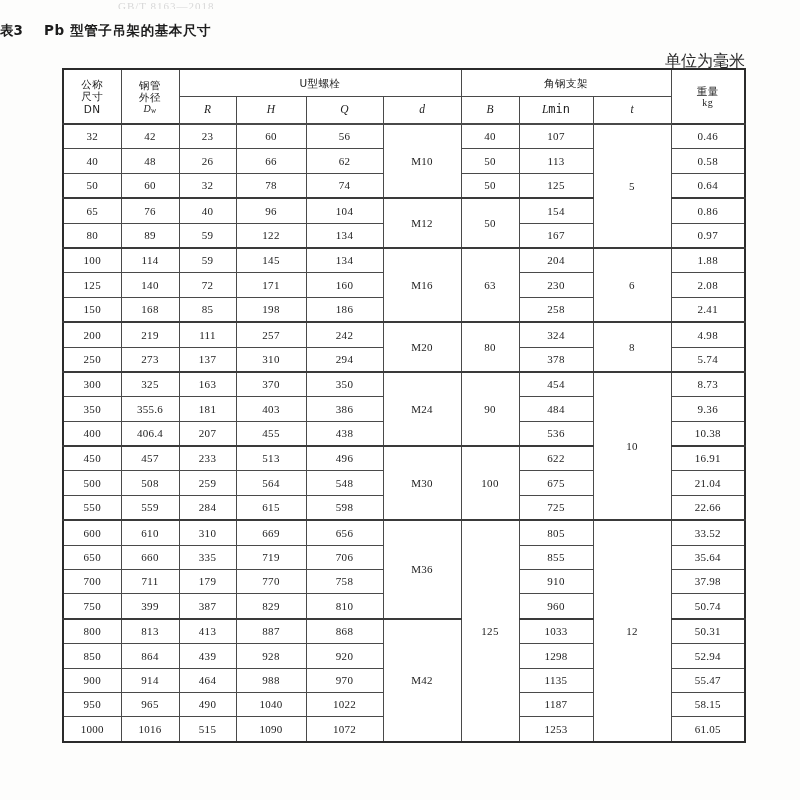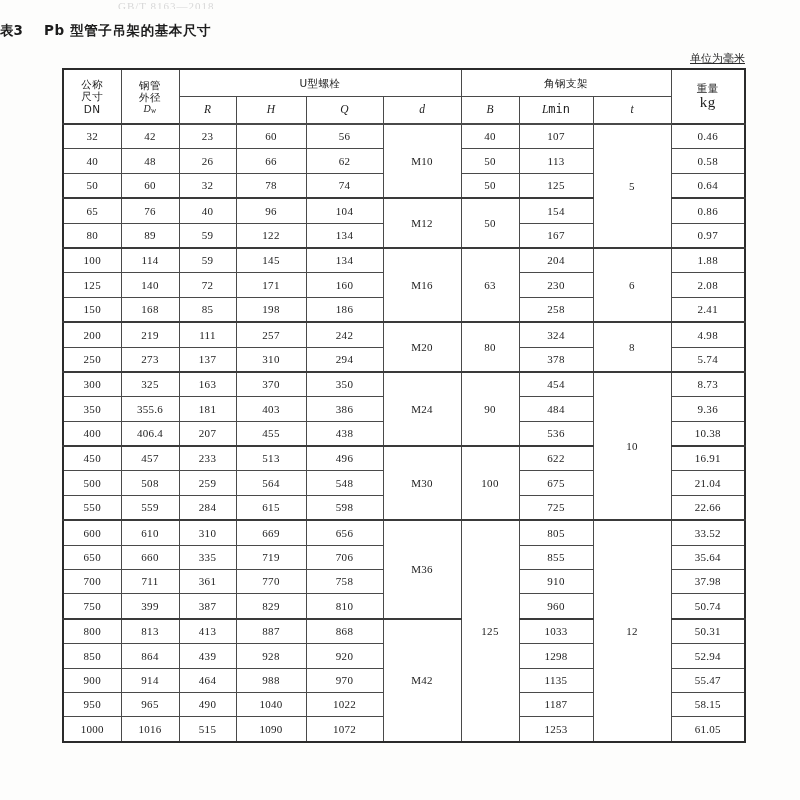"单位为毫米" .unit-note { font-size: 11px -> 16px; text-decoration: underline -> none }
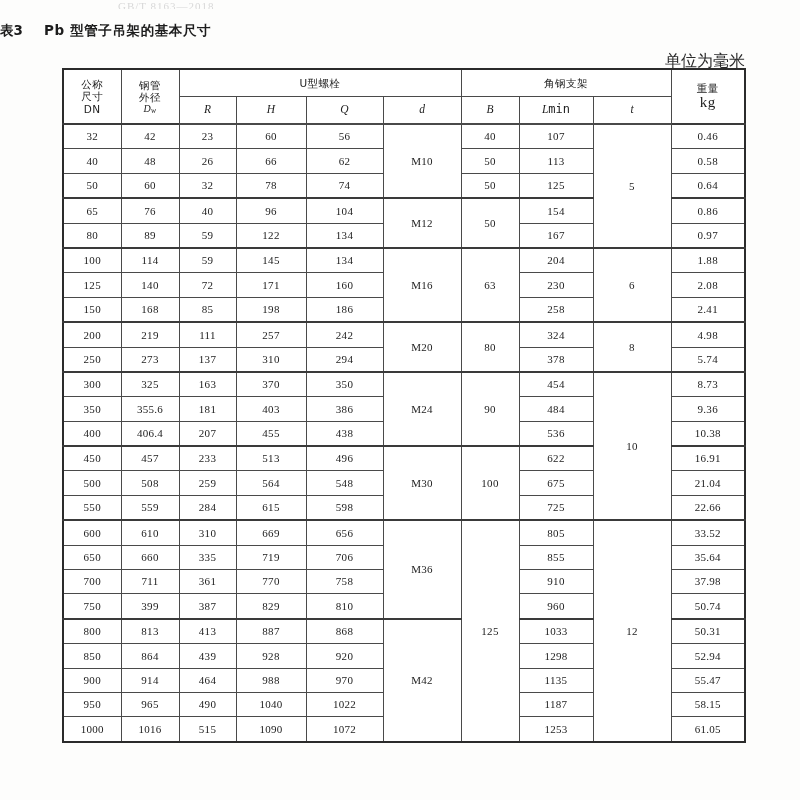"kg" th.weight-hd .kg { font-size: 15px -> 10px }
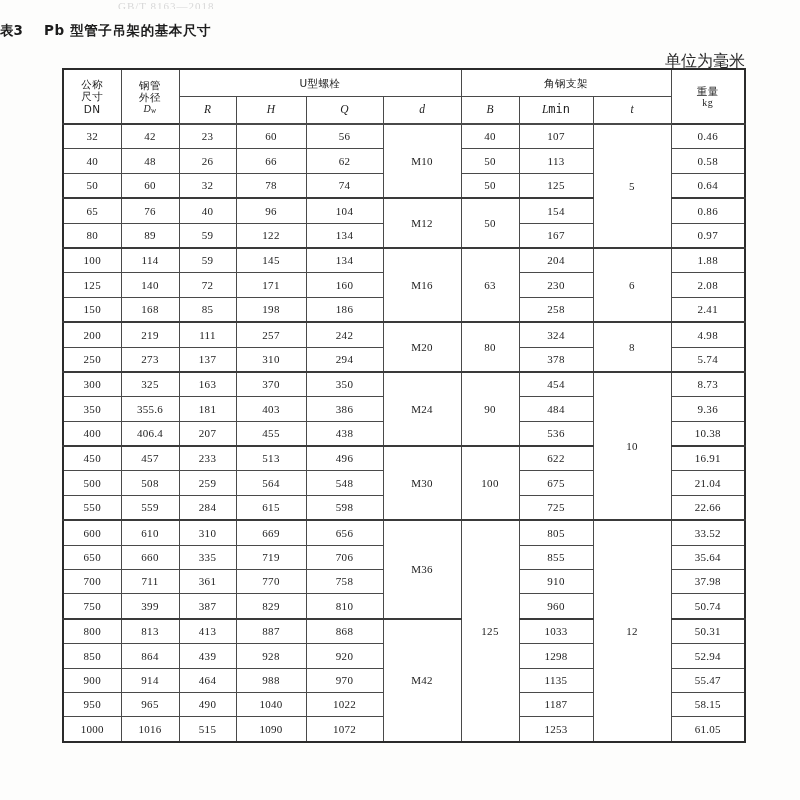"361" td { text: 361 -> 179 }
